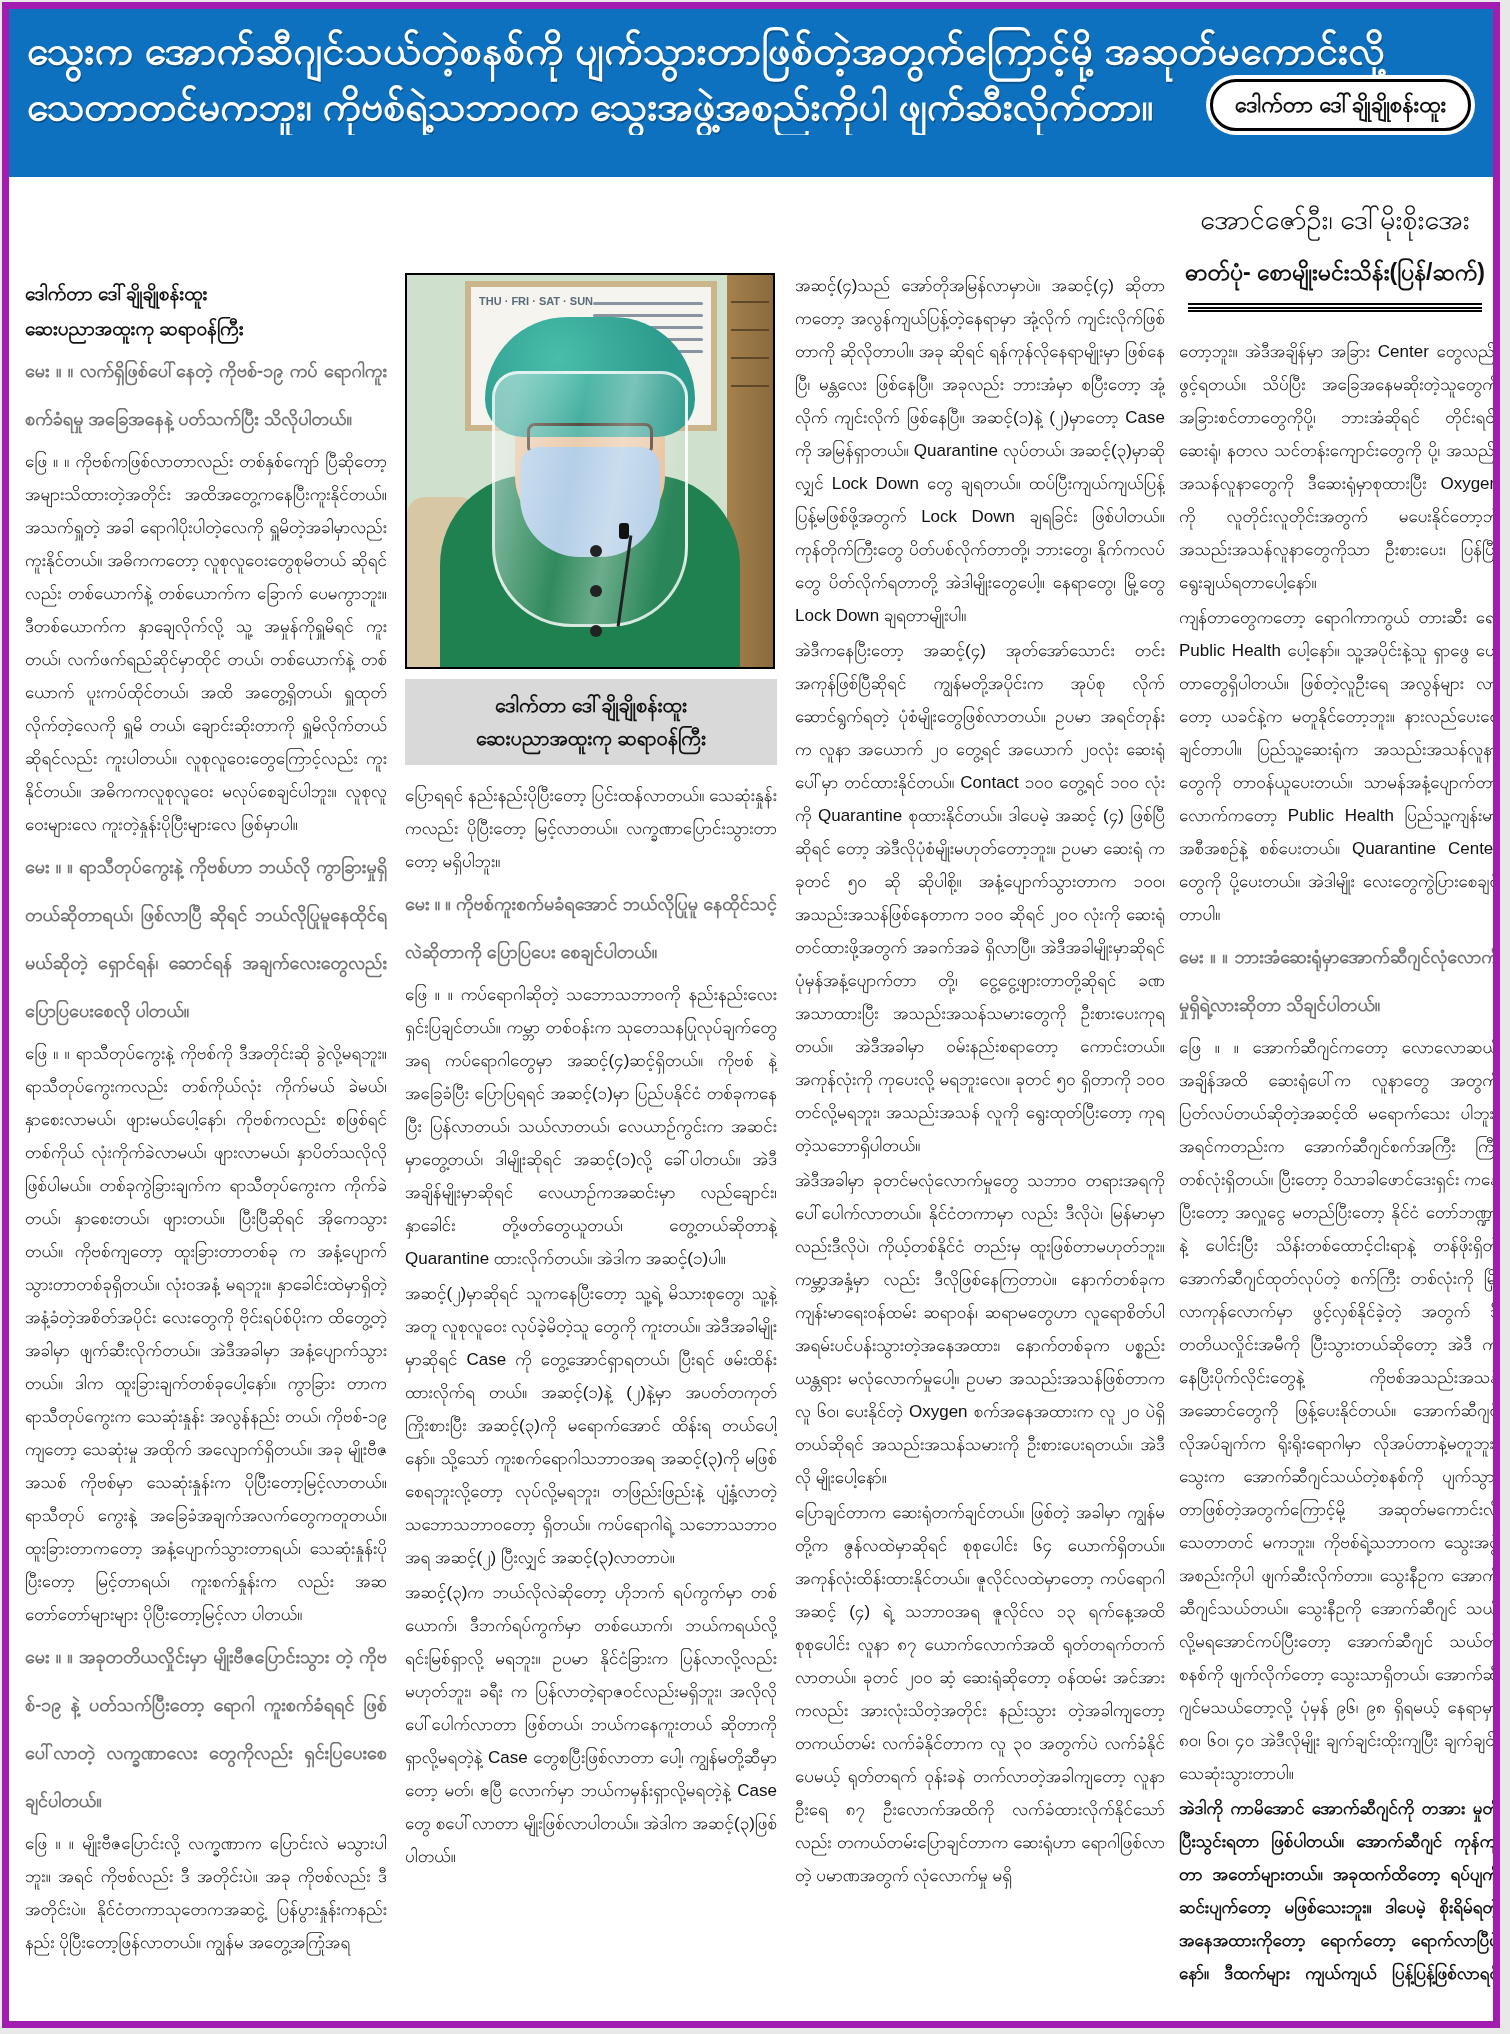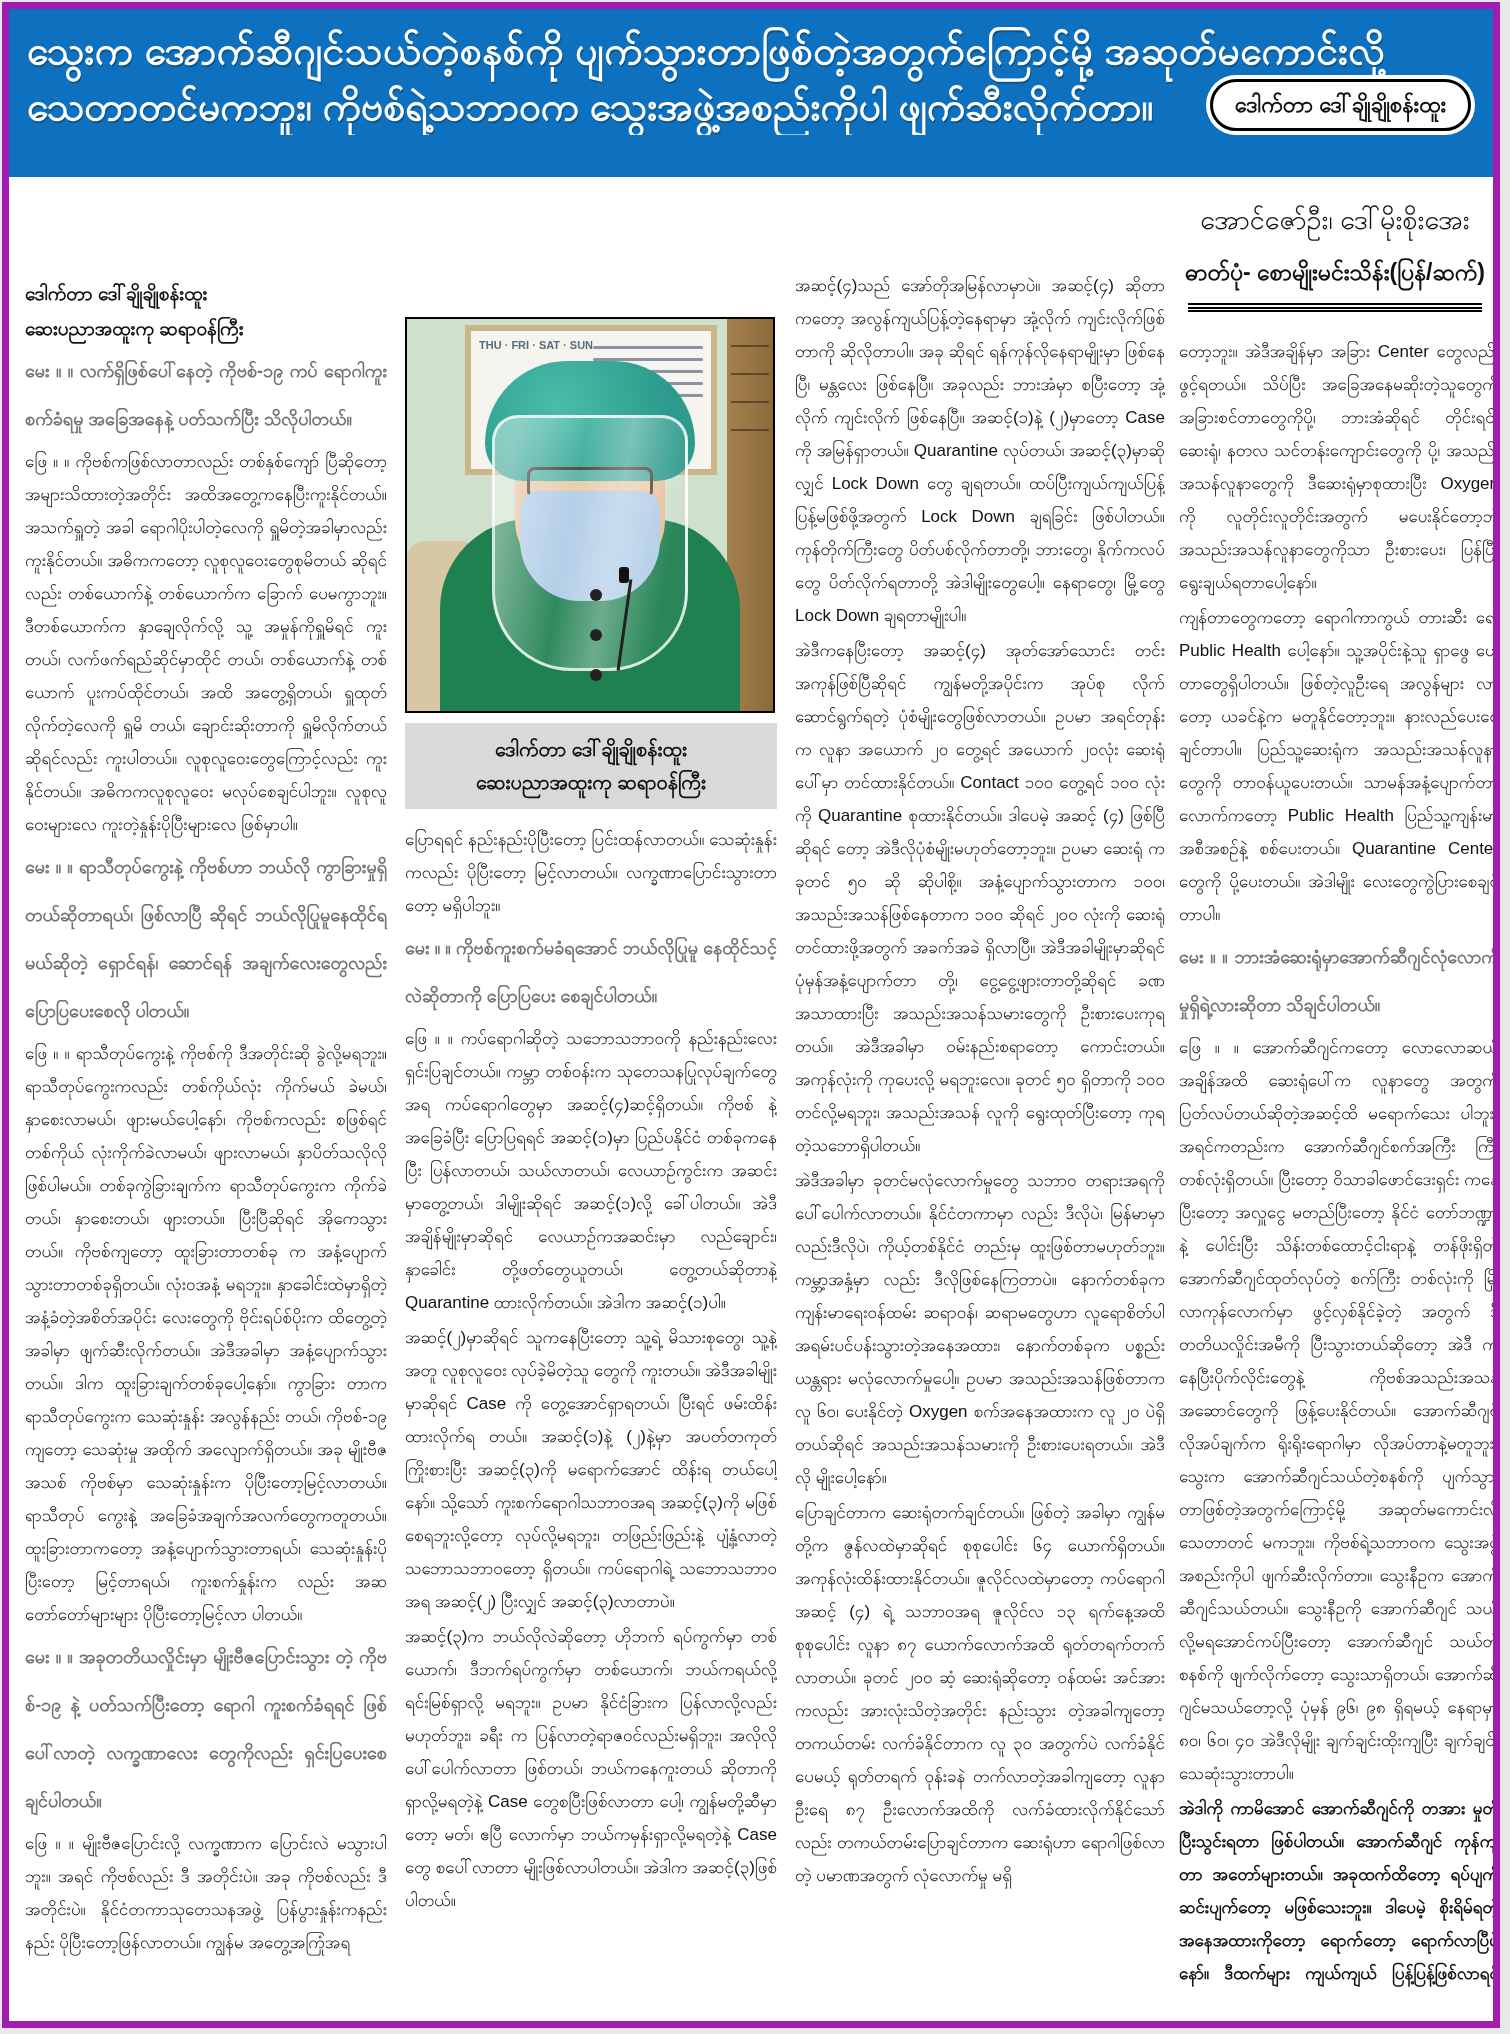"THU · FRI · SAT" .photo { margin-top: 44px -> none }
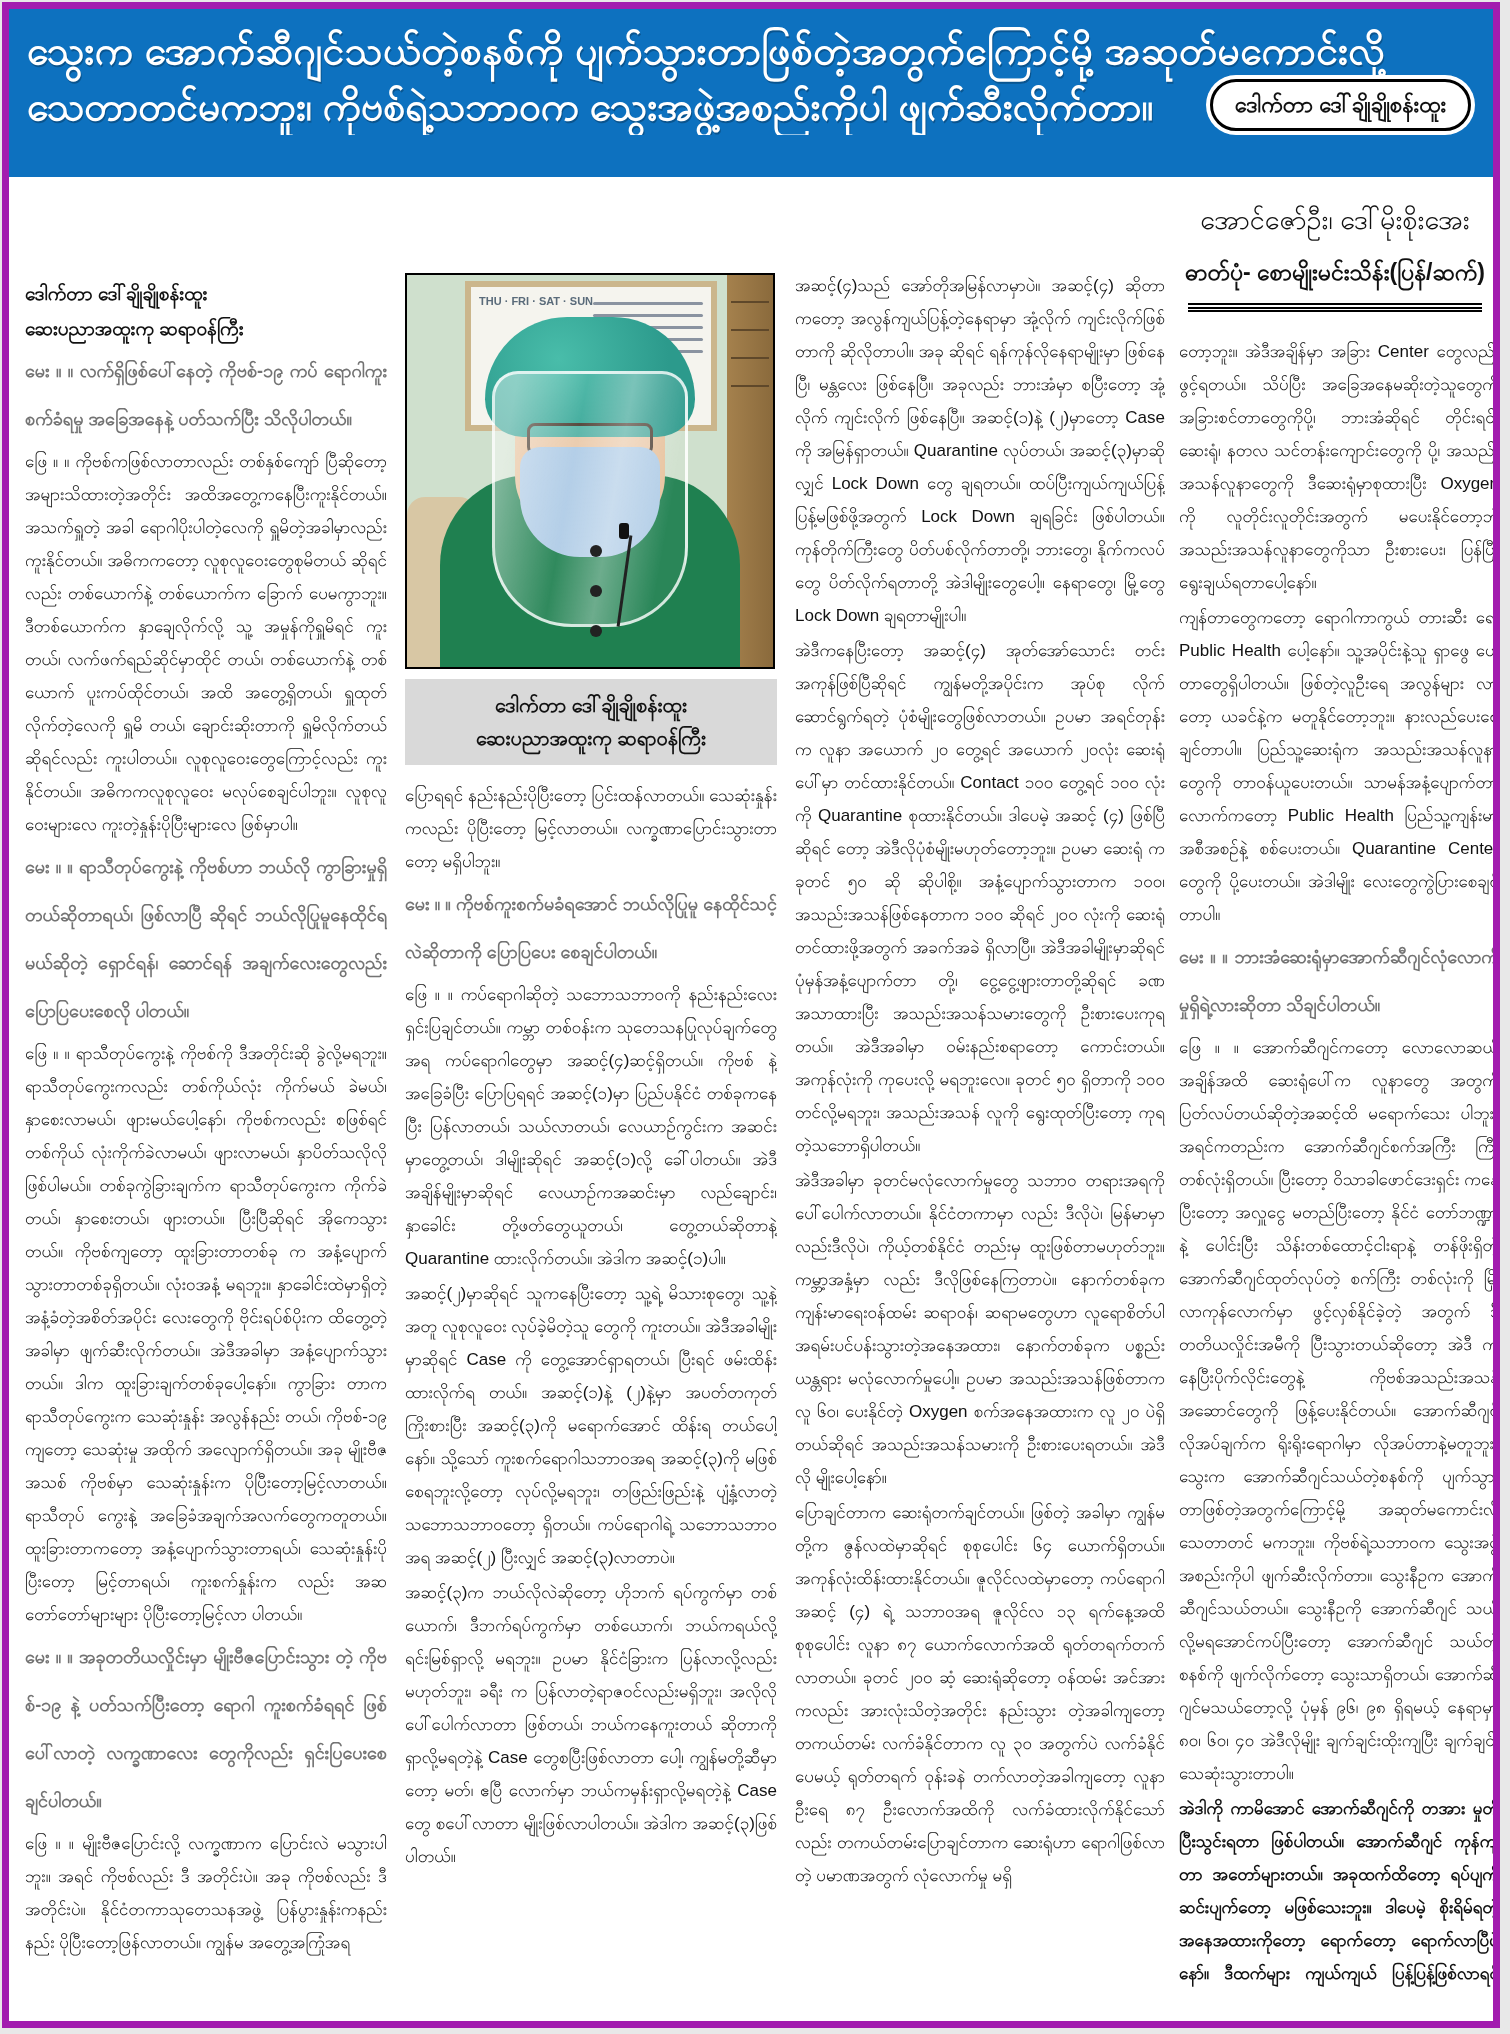"ဖြေ ။ ။ မျိုးဗီဇပြောင်းလို့ လက္ခဏာက" div.para { text: နိုင်ငံတကာသုတေသနအဖွဲ့ -> နိုင်ငံတကာသုတေကအဆငွဲ့ }
